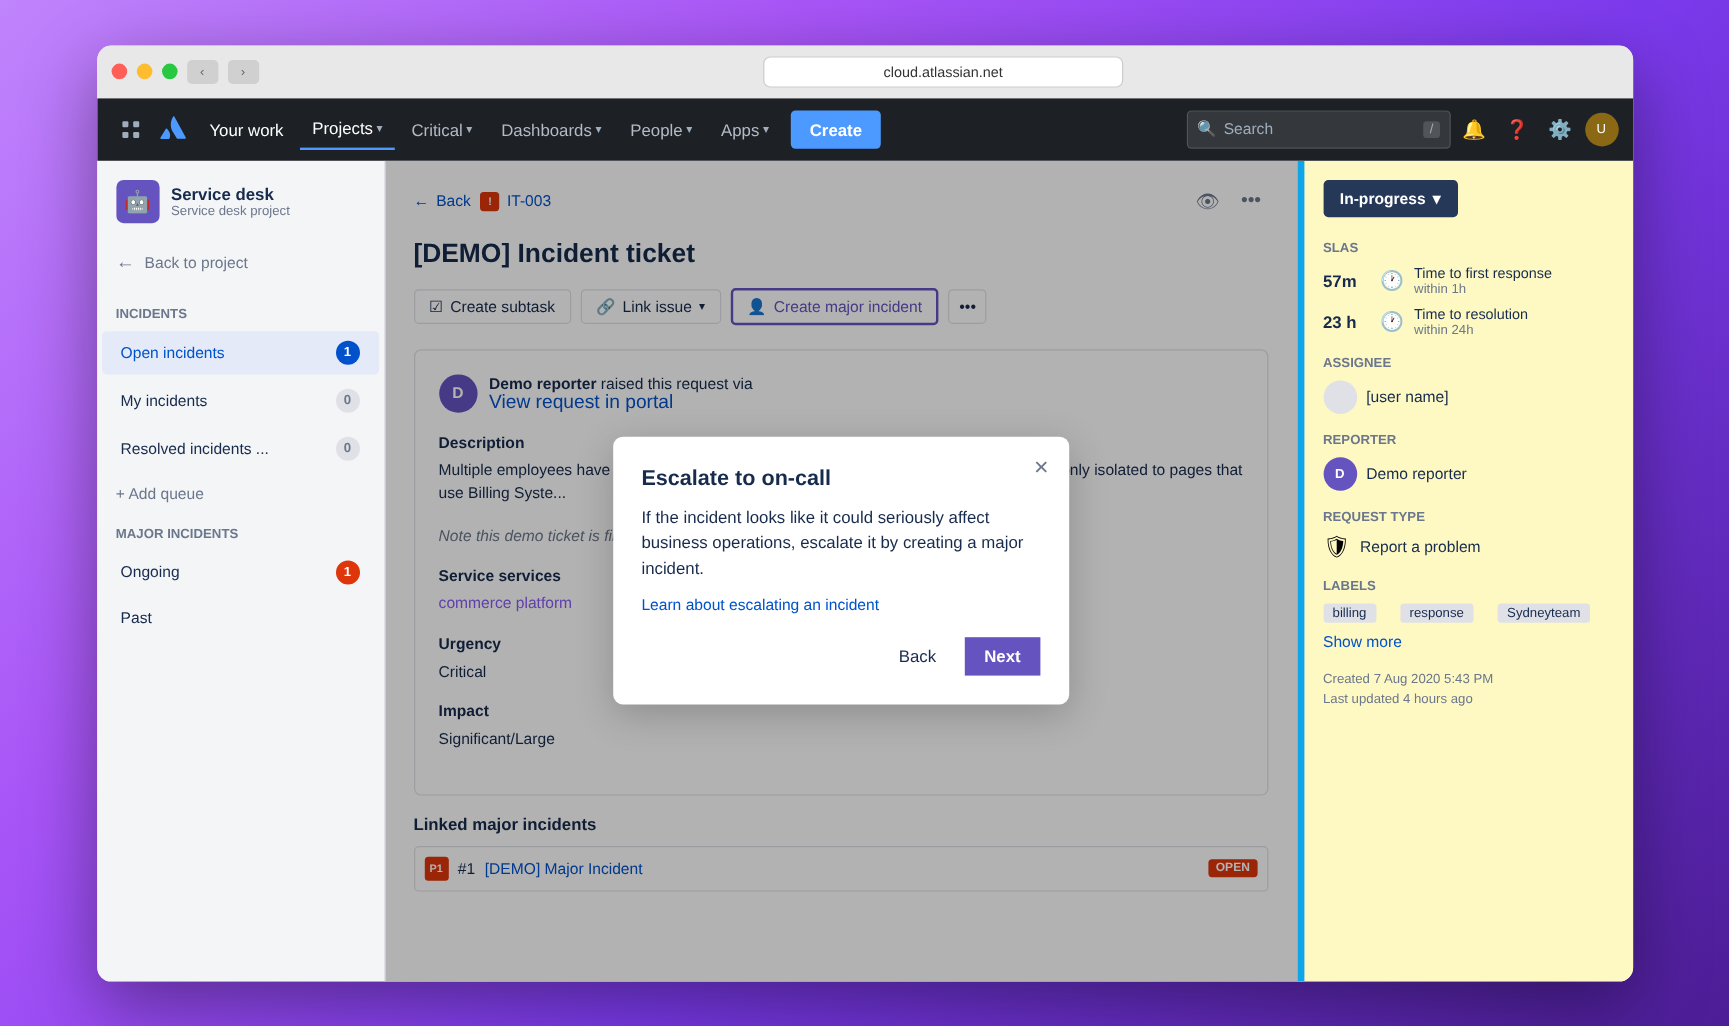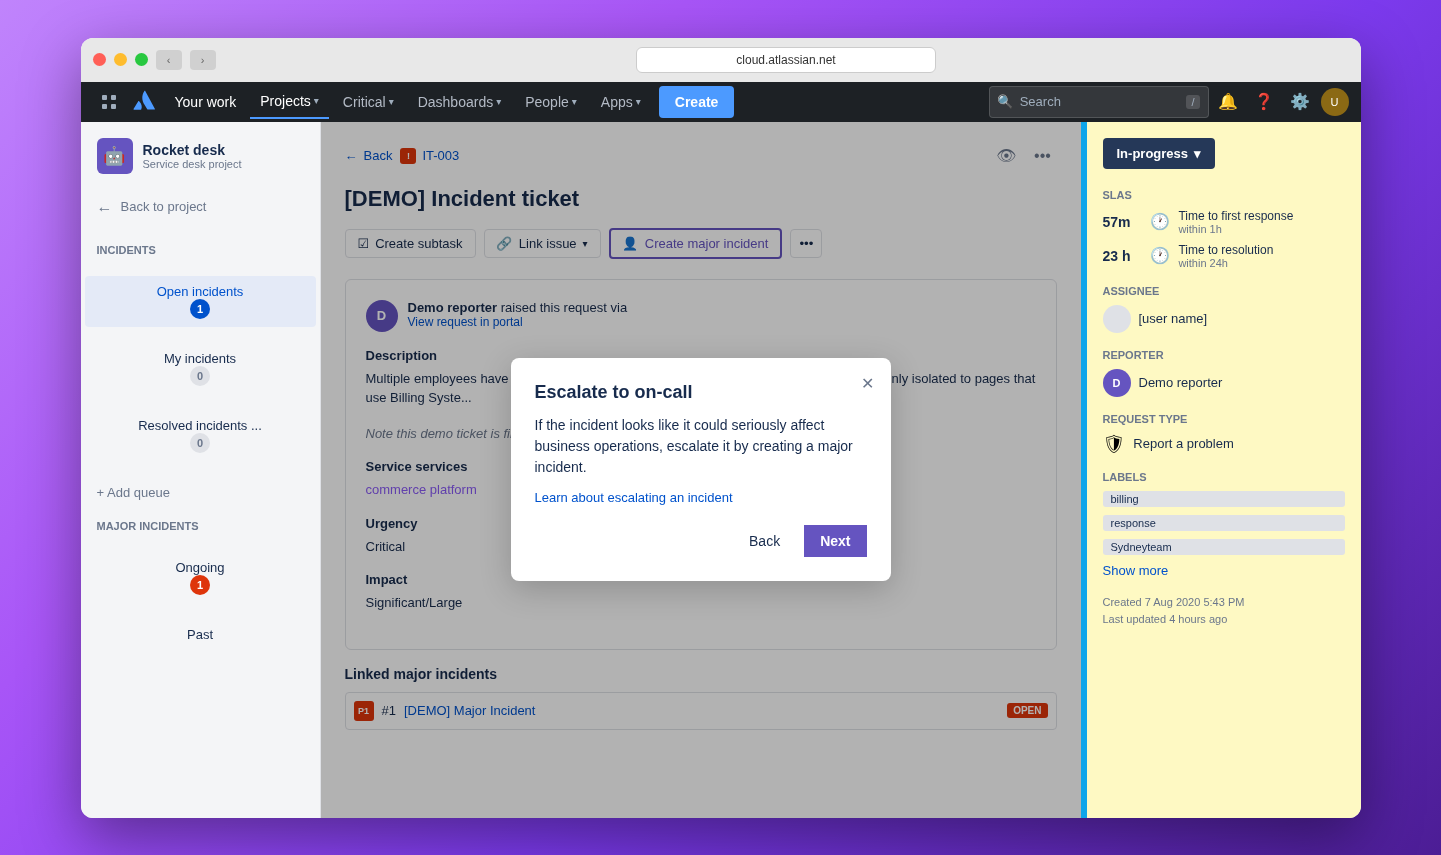"Your work" .navbar { height: 40px -> 52px }
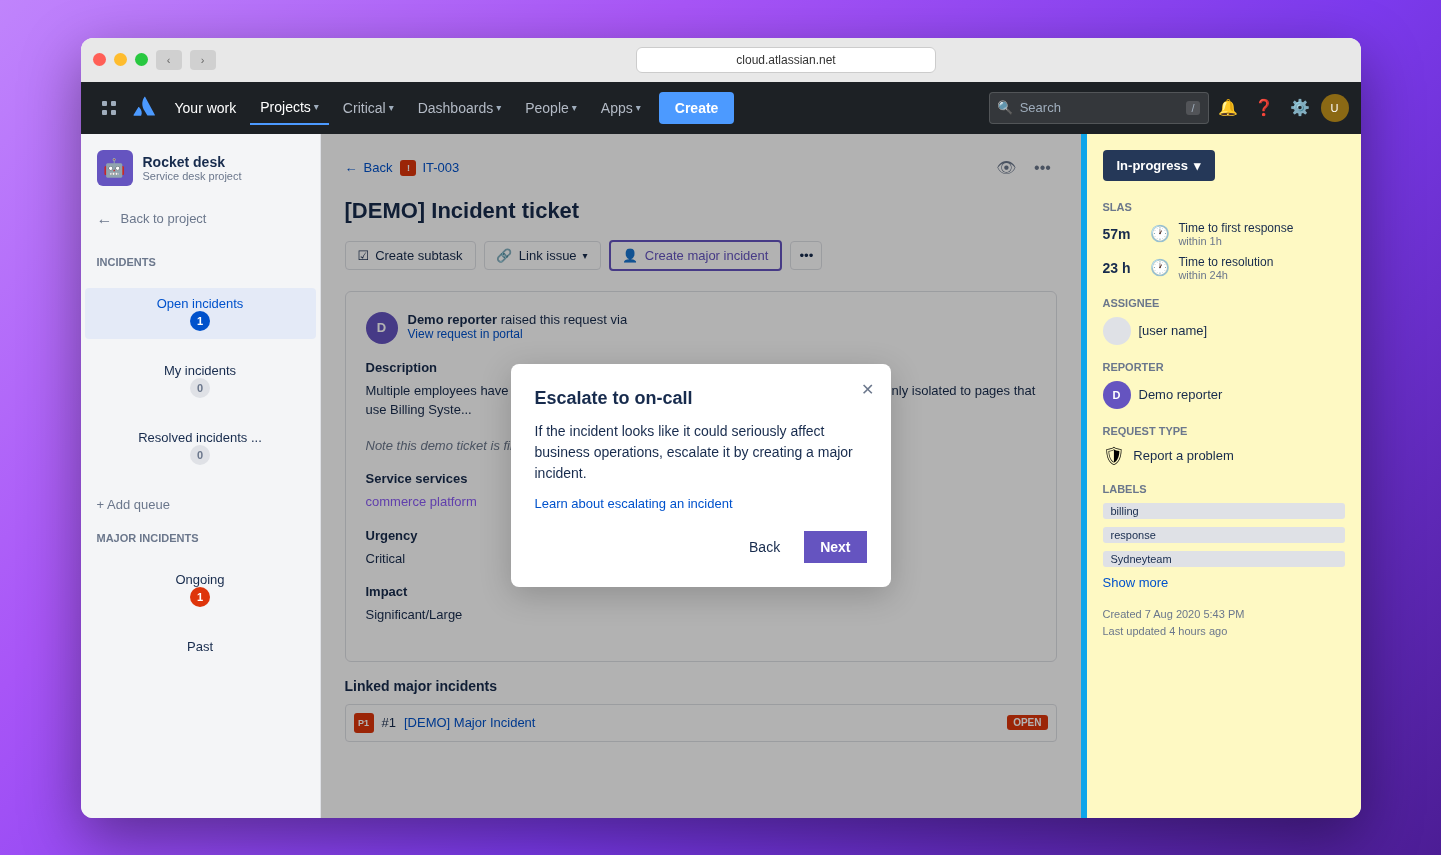"Rocket desk" h3 { text: Rocket -> Service }
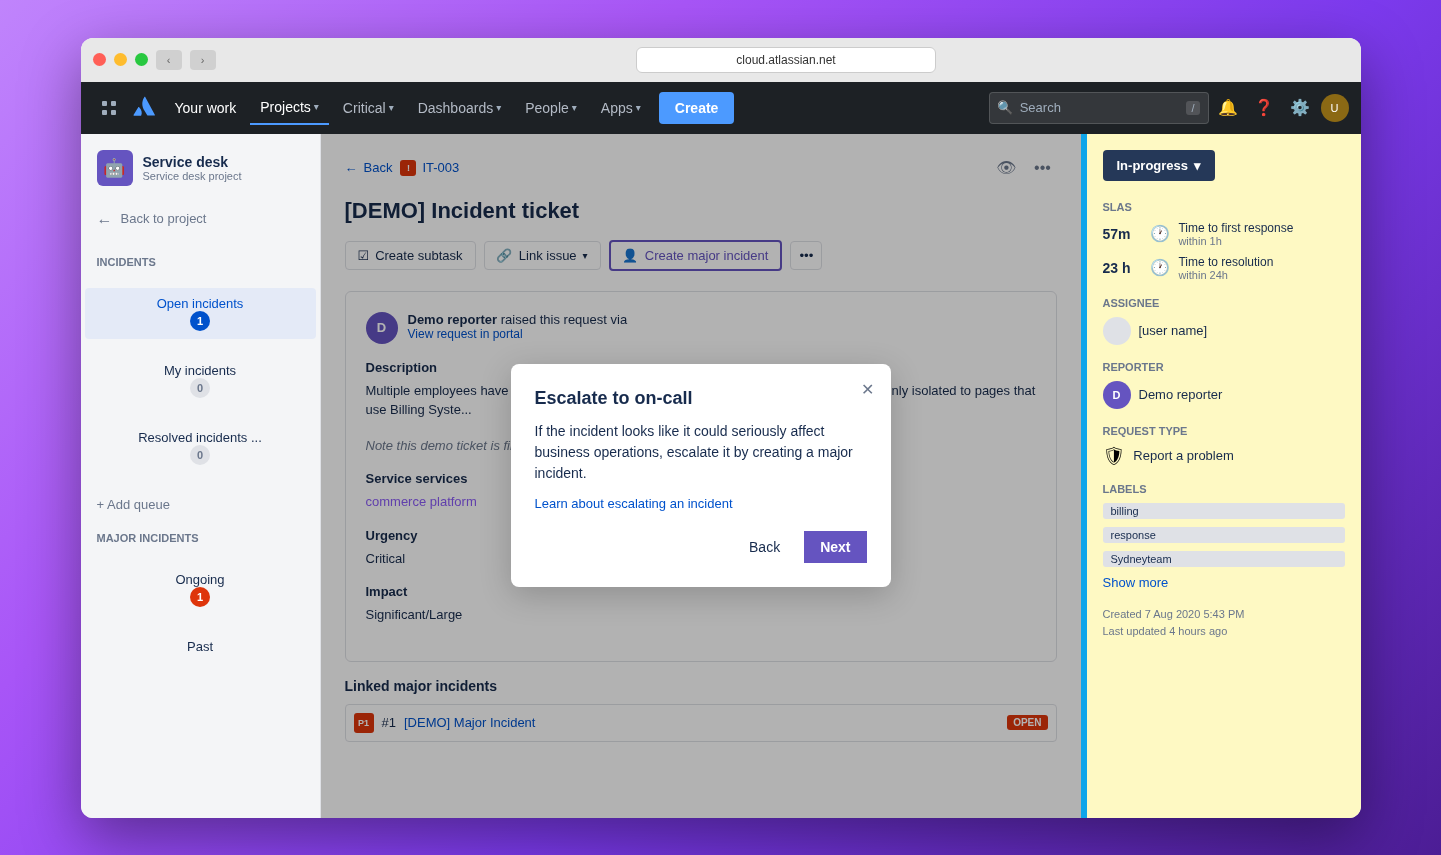"Open incidents" .sidebar-item { flex-direction: column -> none; margin: 16px 4px -> 4px 4px }
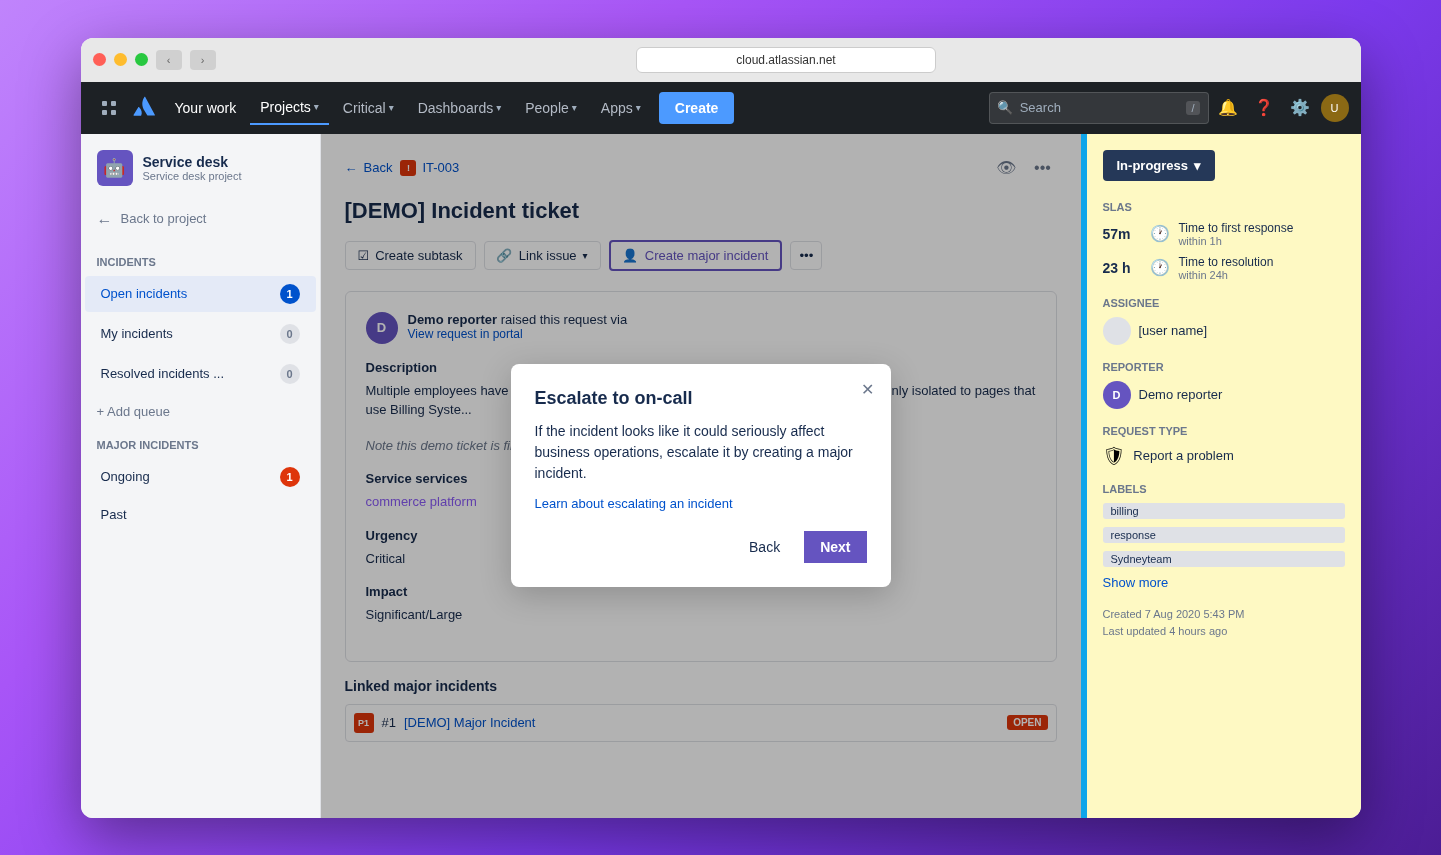"View request in portal" .reporter-link { font-size: 12px -> 16px }
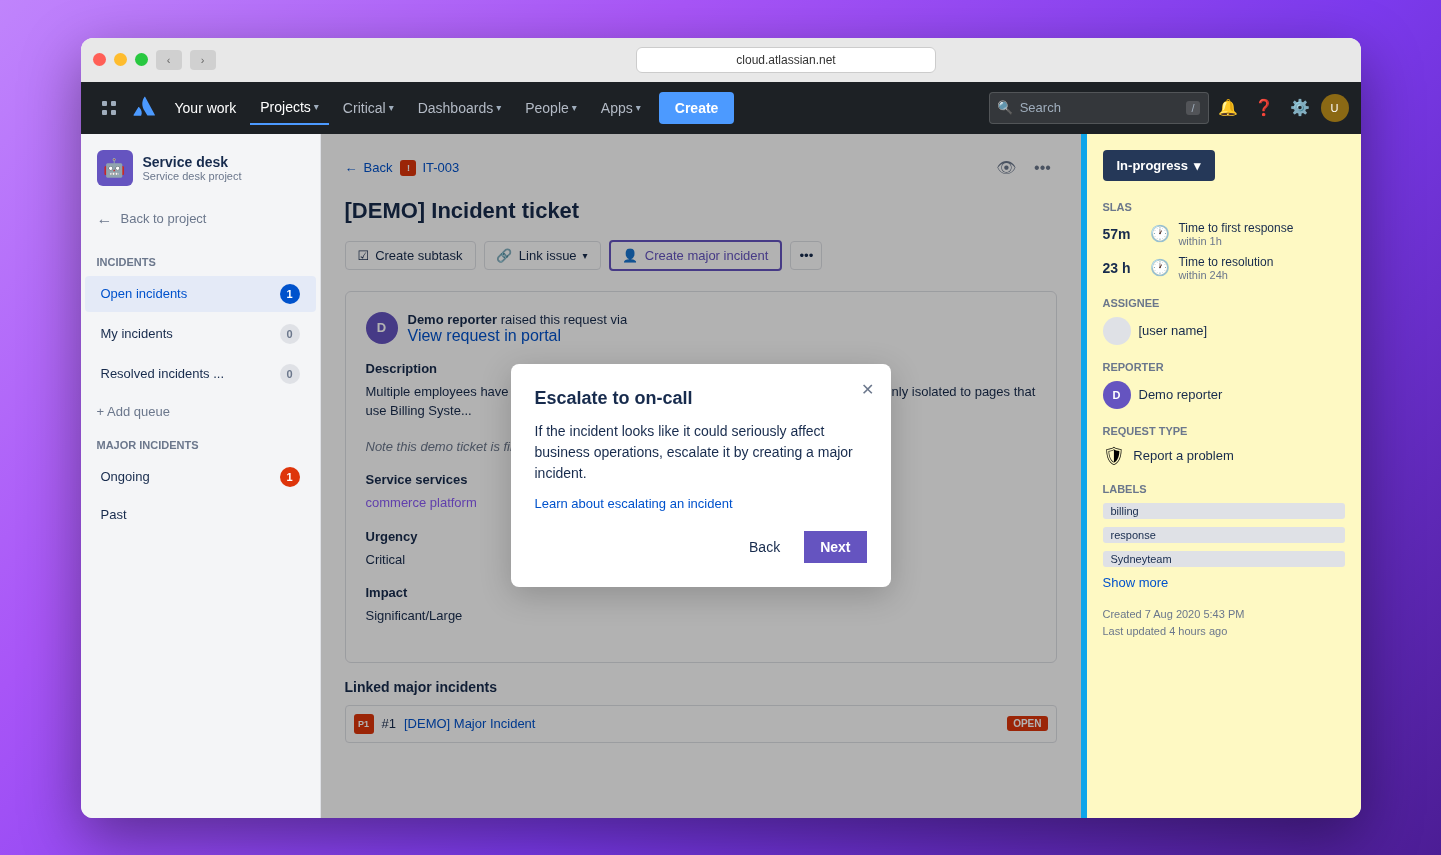"billing" .label-tags { flex-direction: column -> none; gap: 8px -> 20px }
